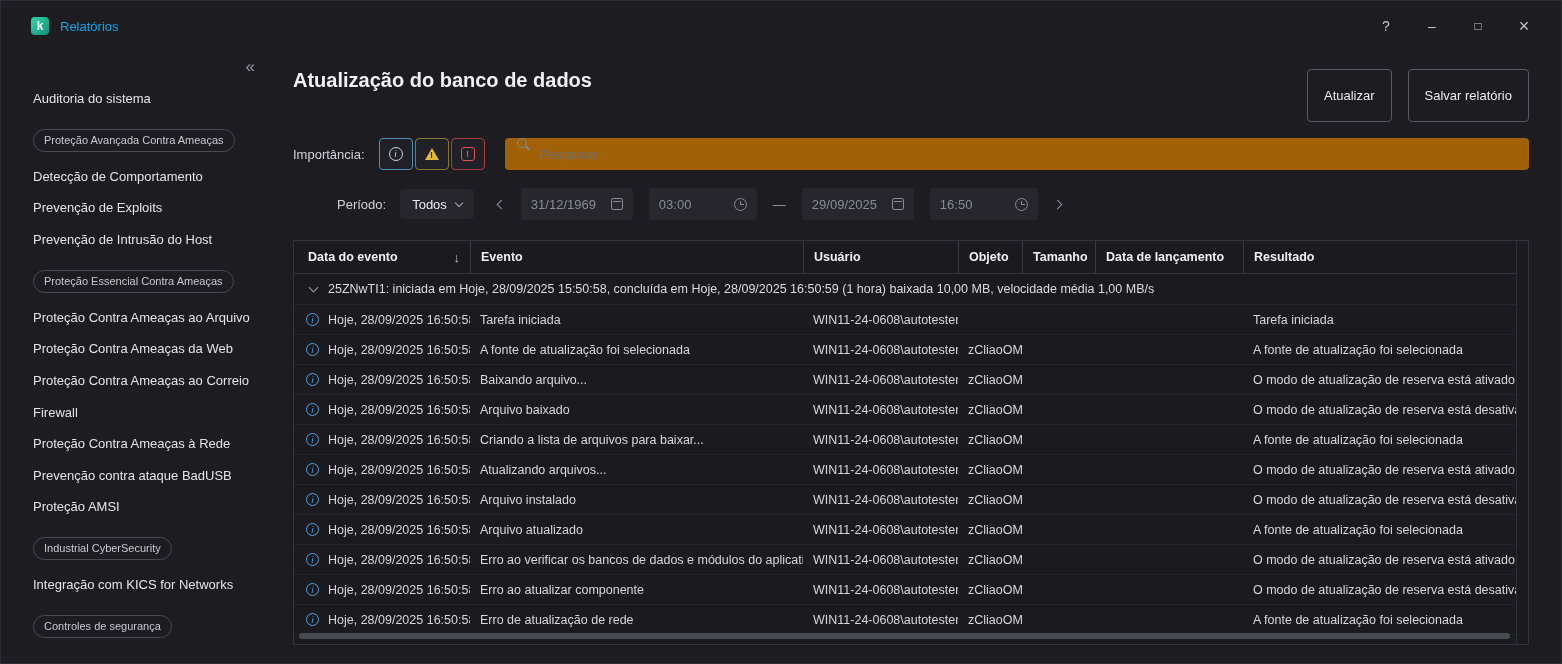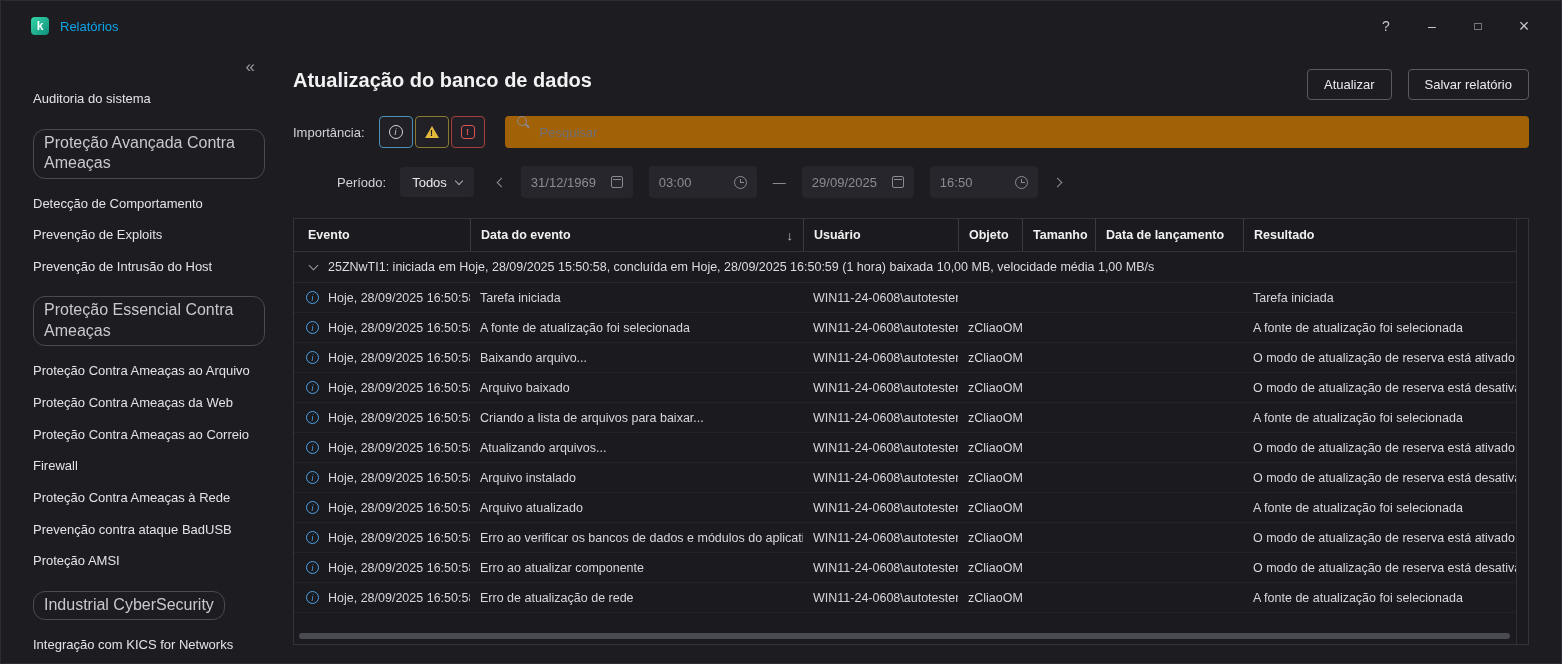"Atualizar" .btn { padding: 7px 16px -> 18px 16px }
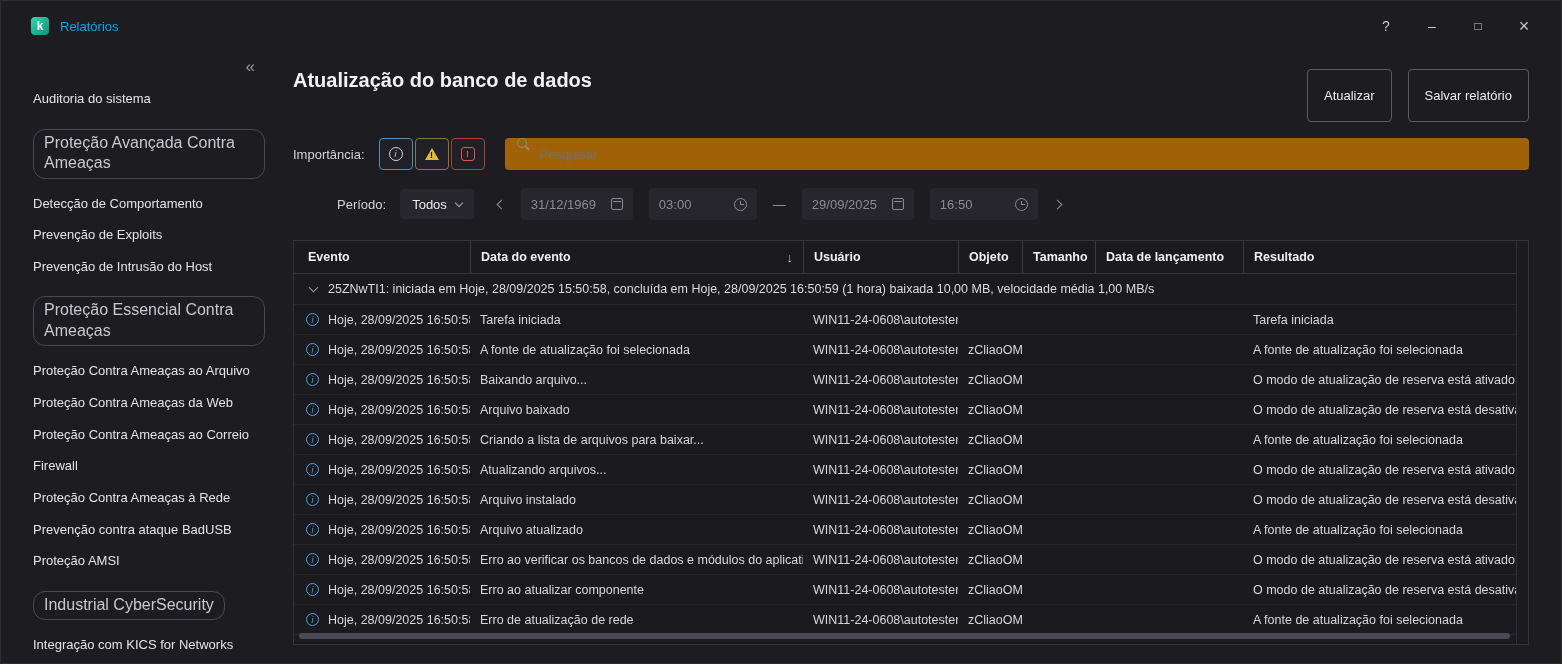"Proteção Avançada Contra Ameaças" .snav.pill .snav-label { font-size: 16px -> 11px }
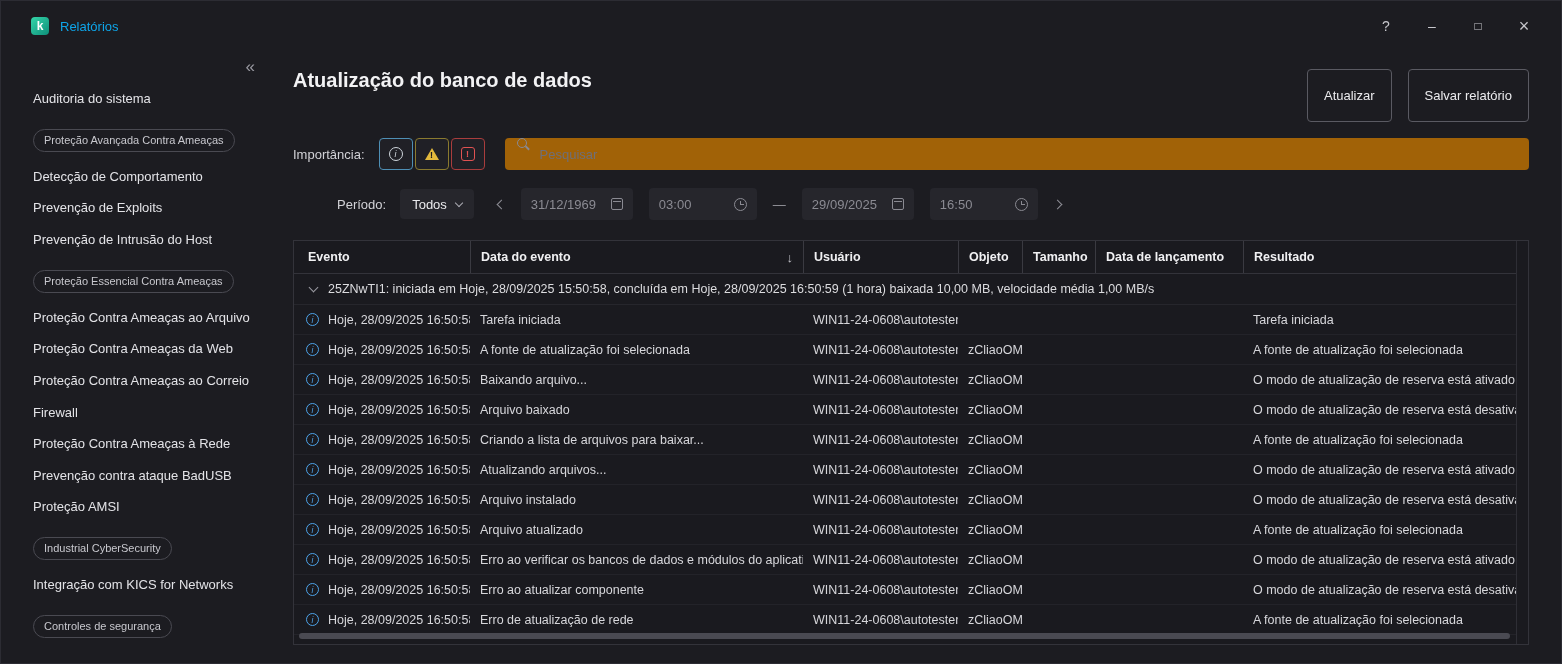"Evento" div.th { order: before "Data do evento" -> after "Data do evento" }
